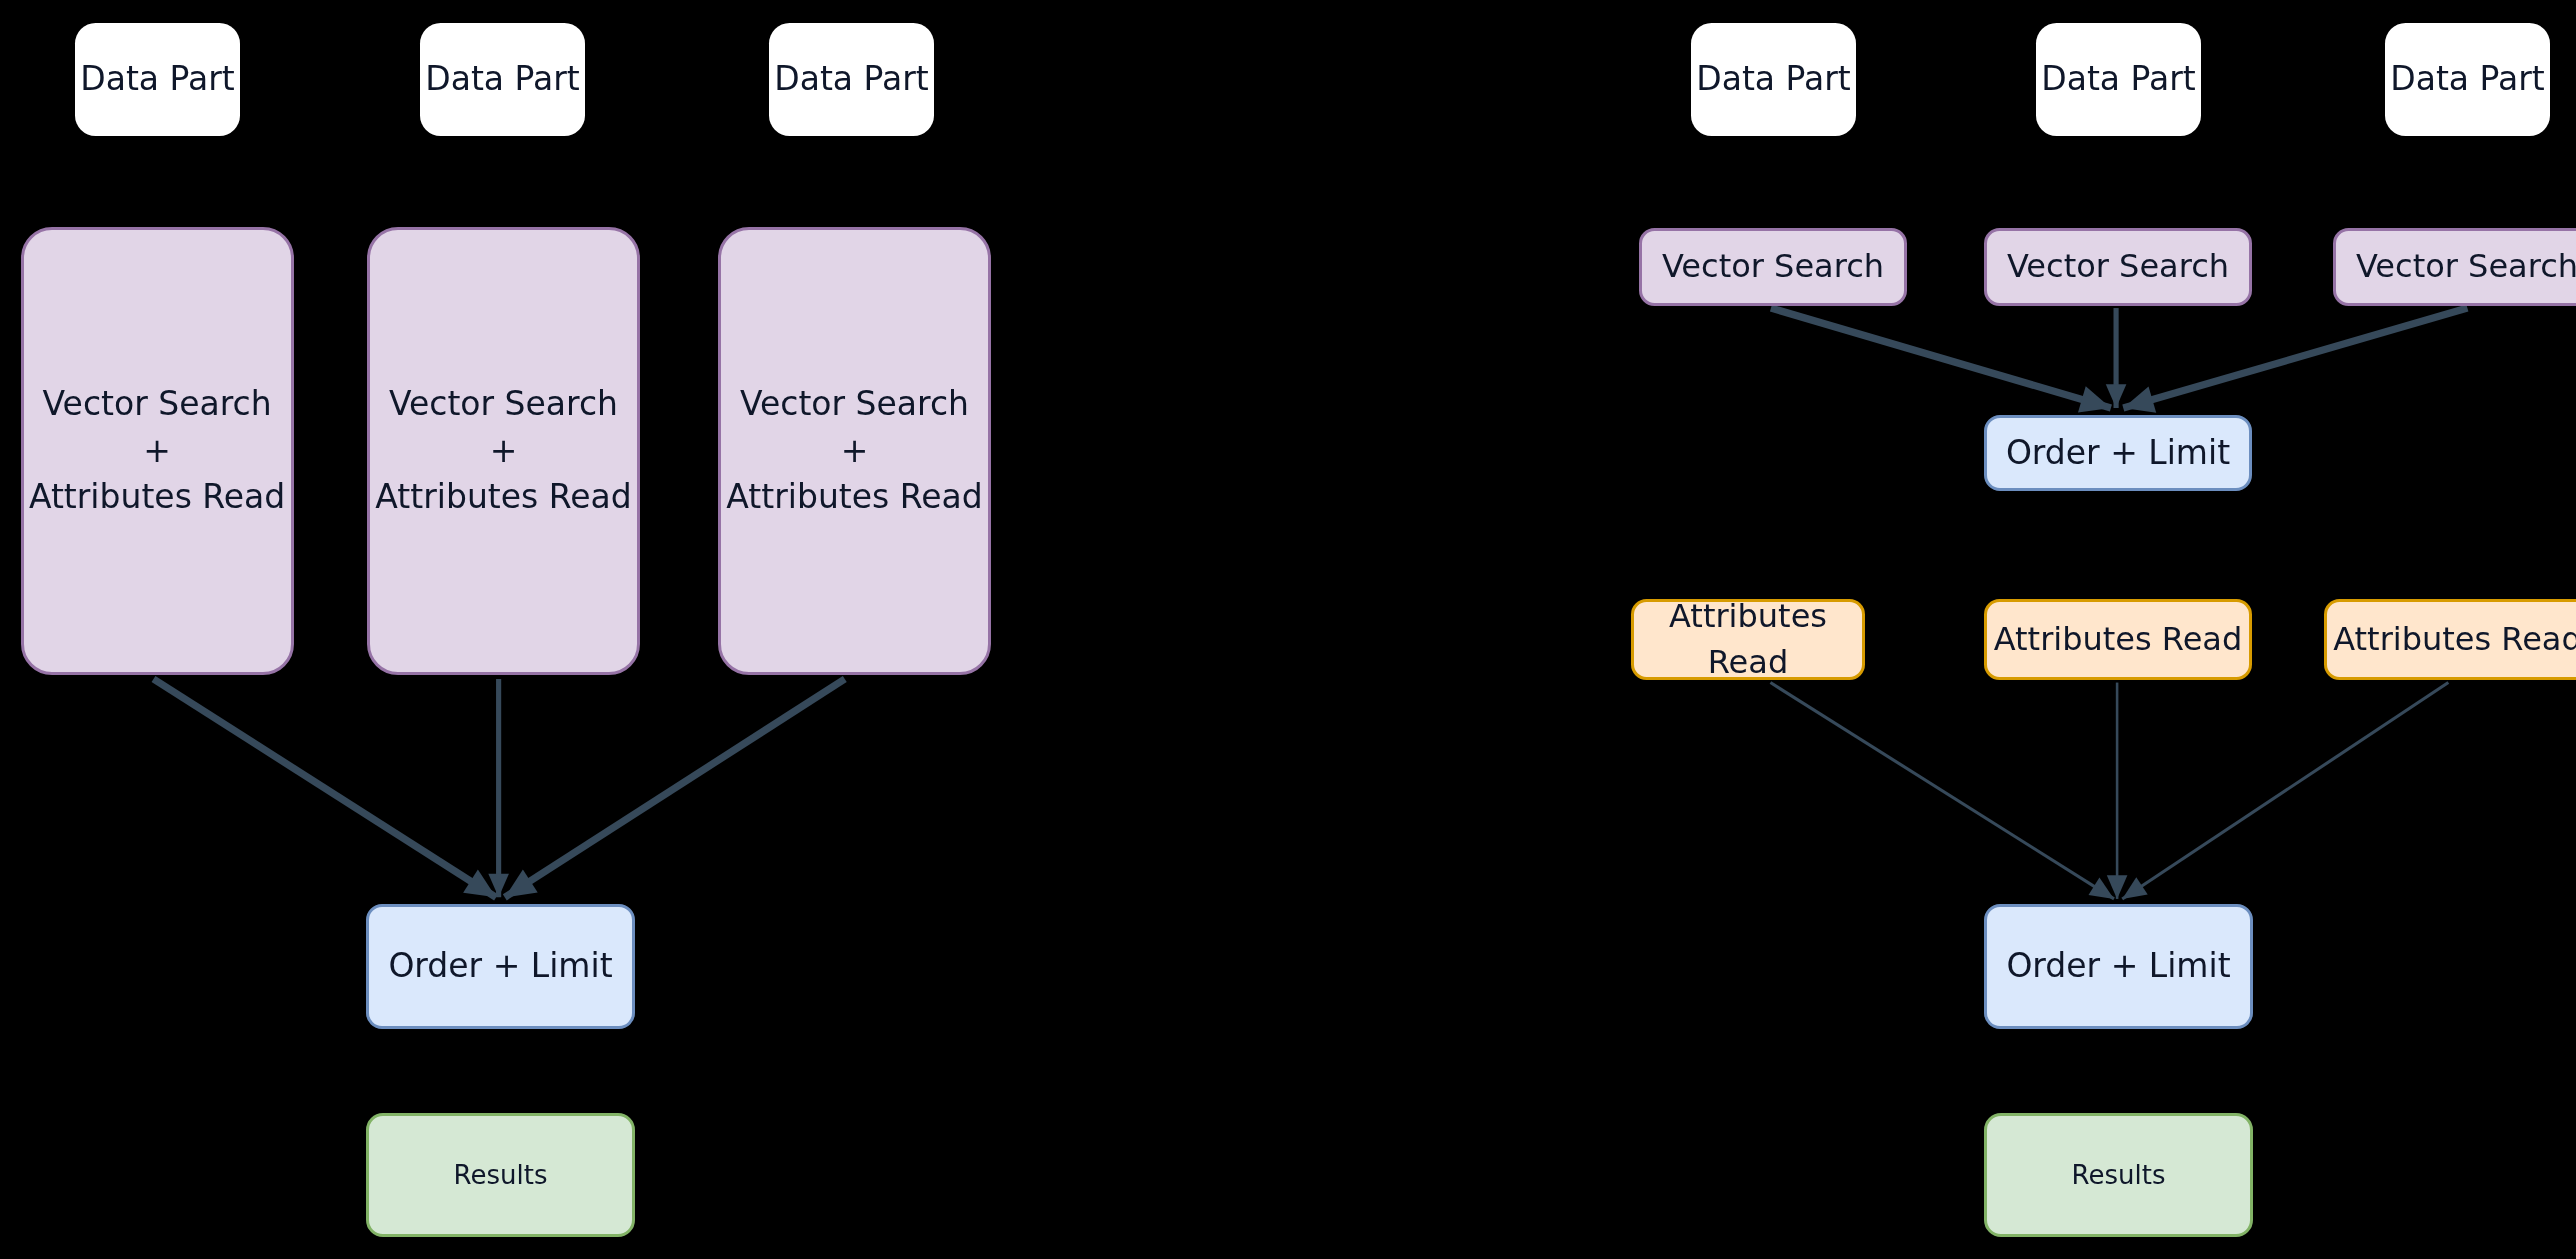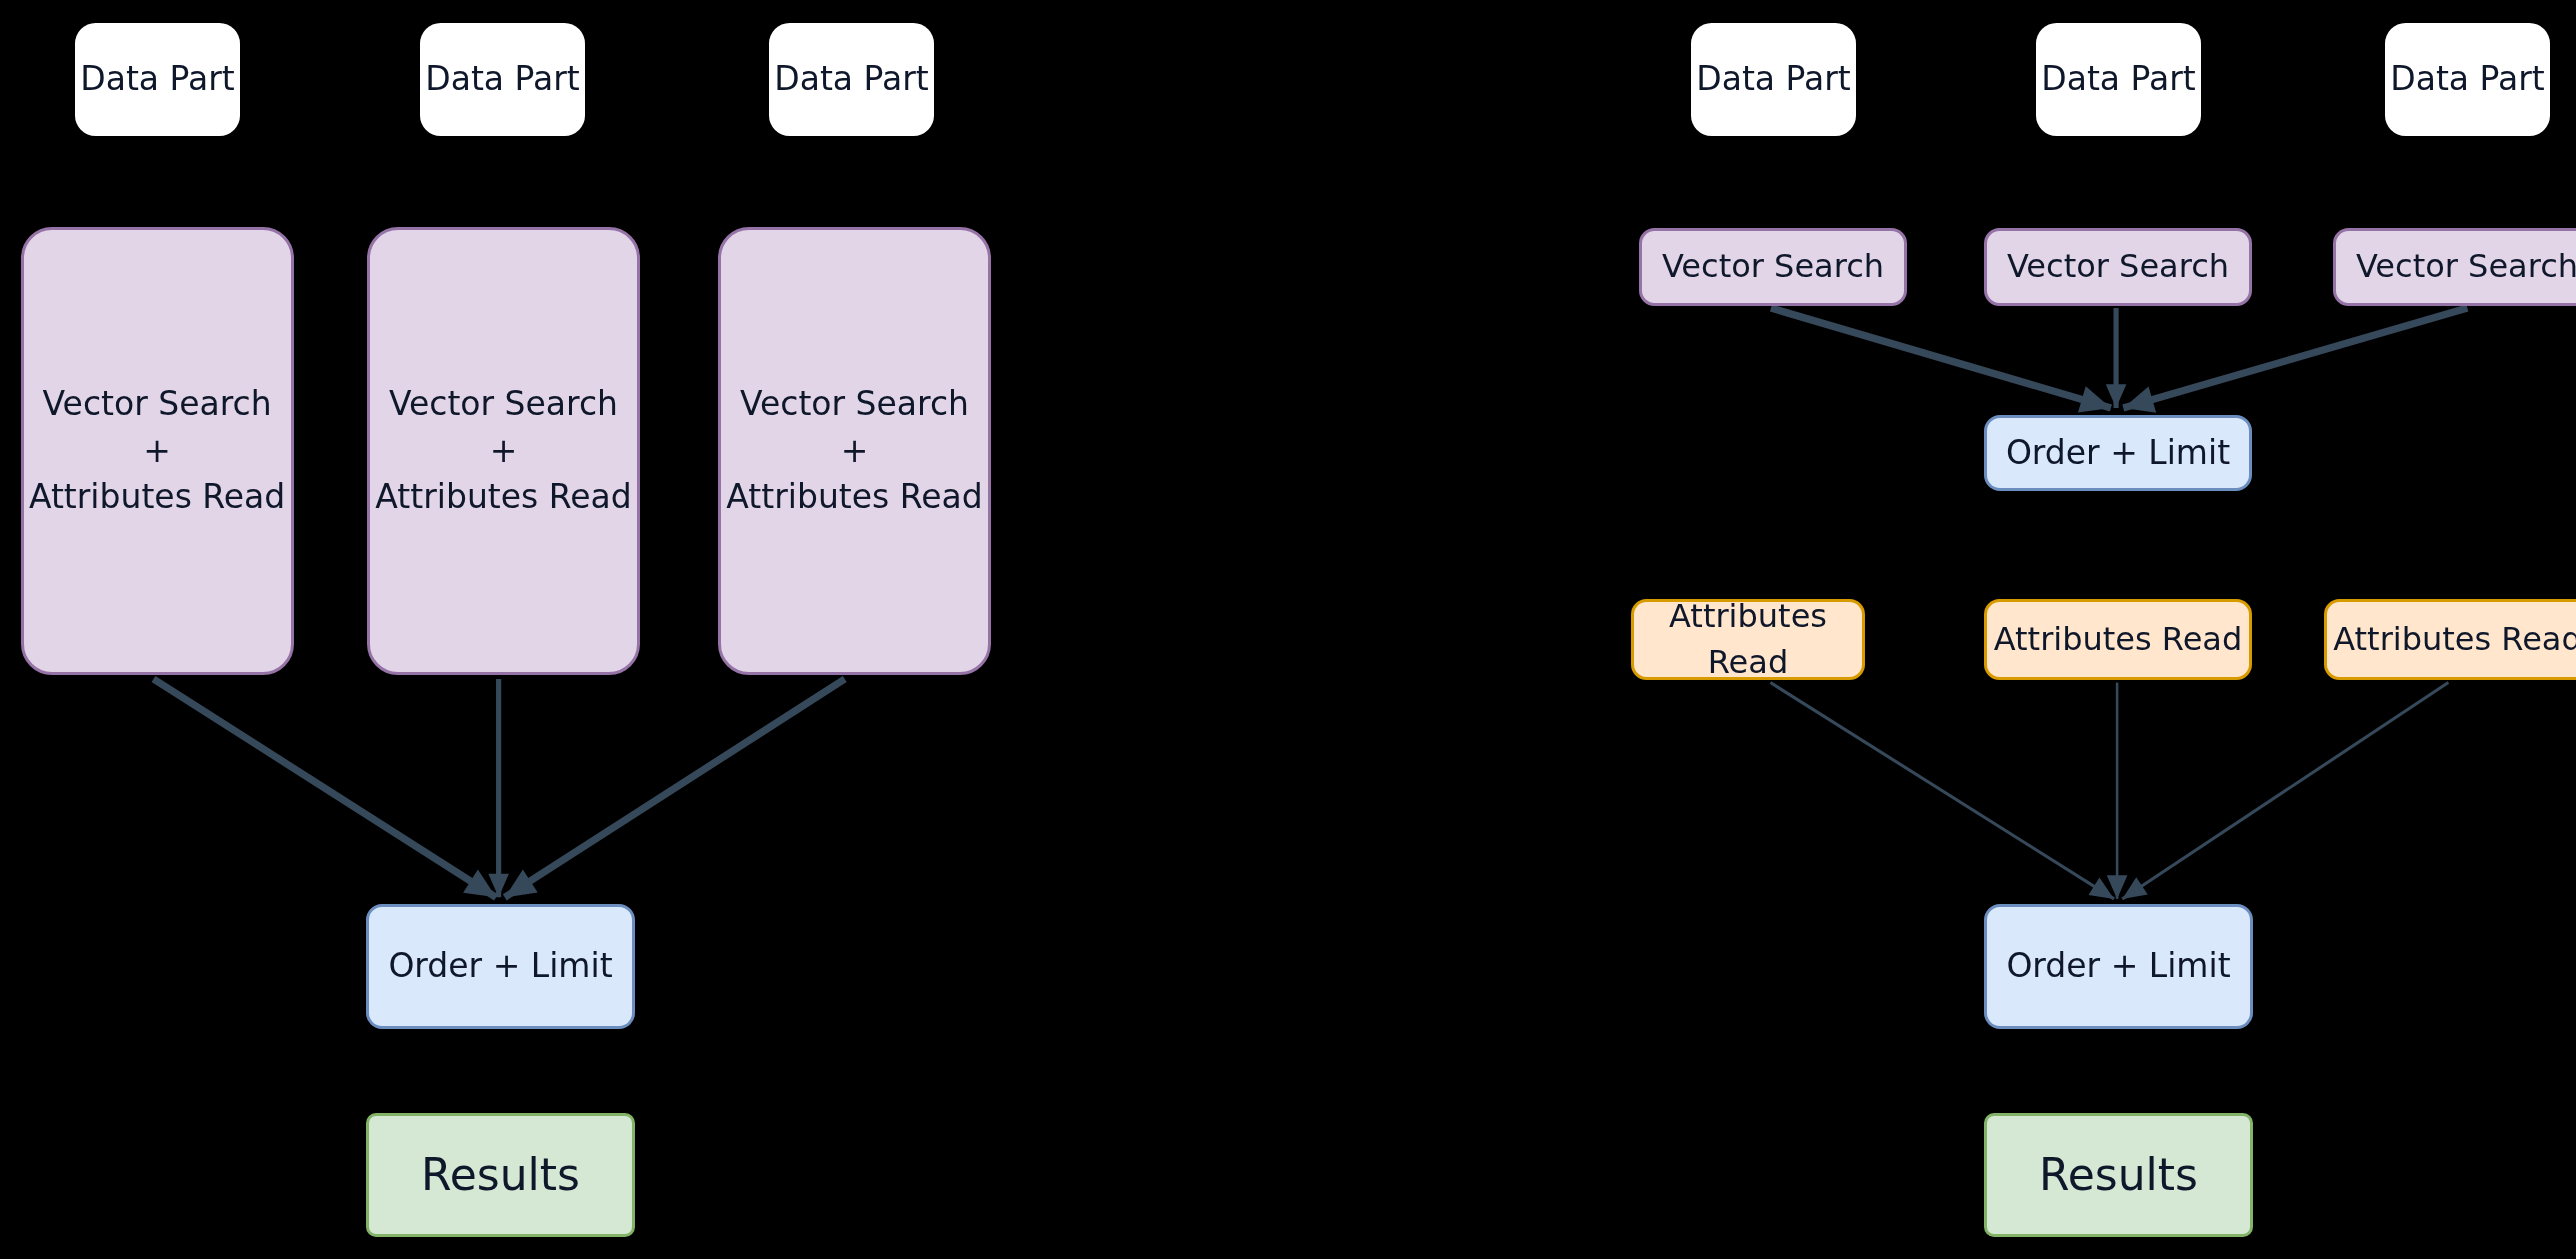"Results" .n-results { border-radius: 10px -> 17px; font-size: 44px -> 26px }
